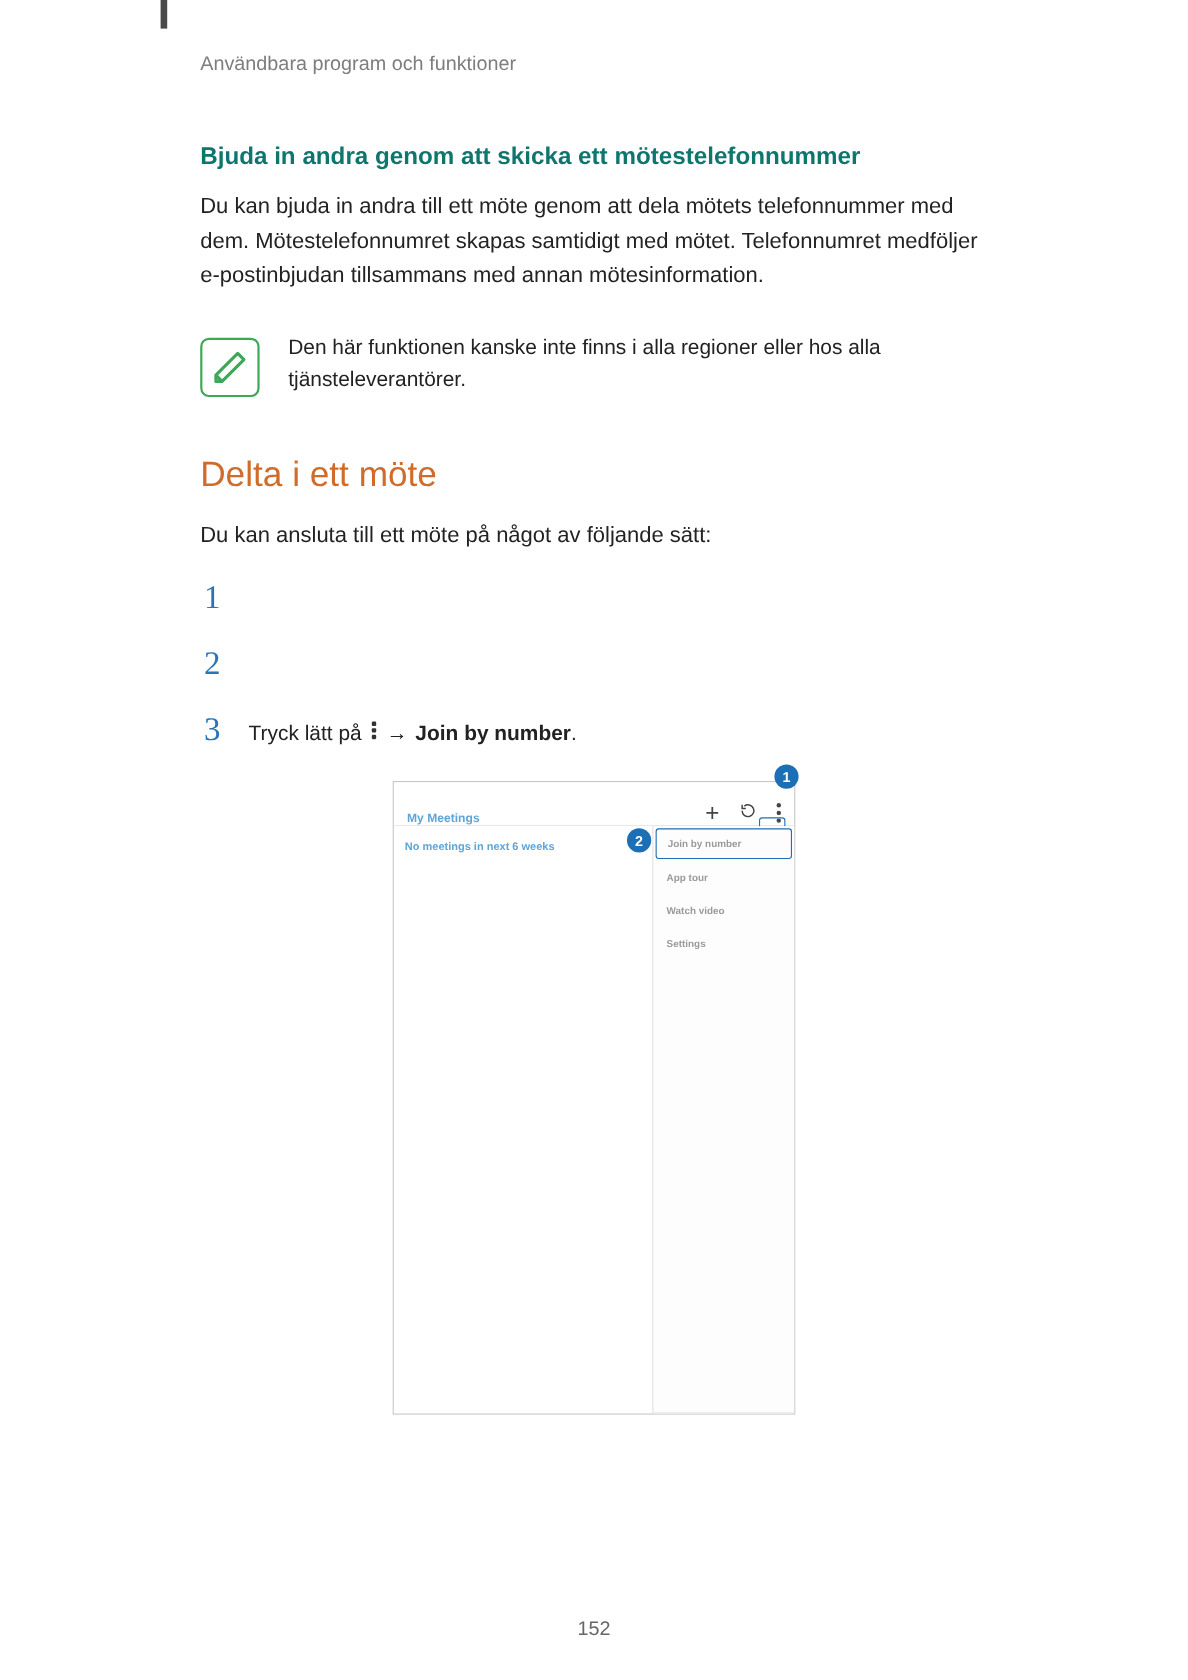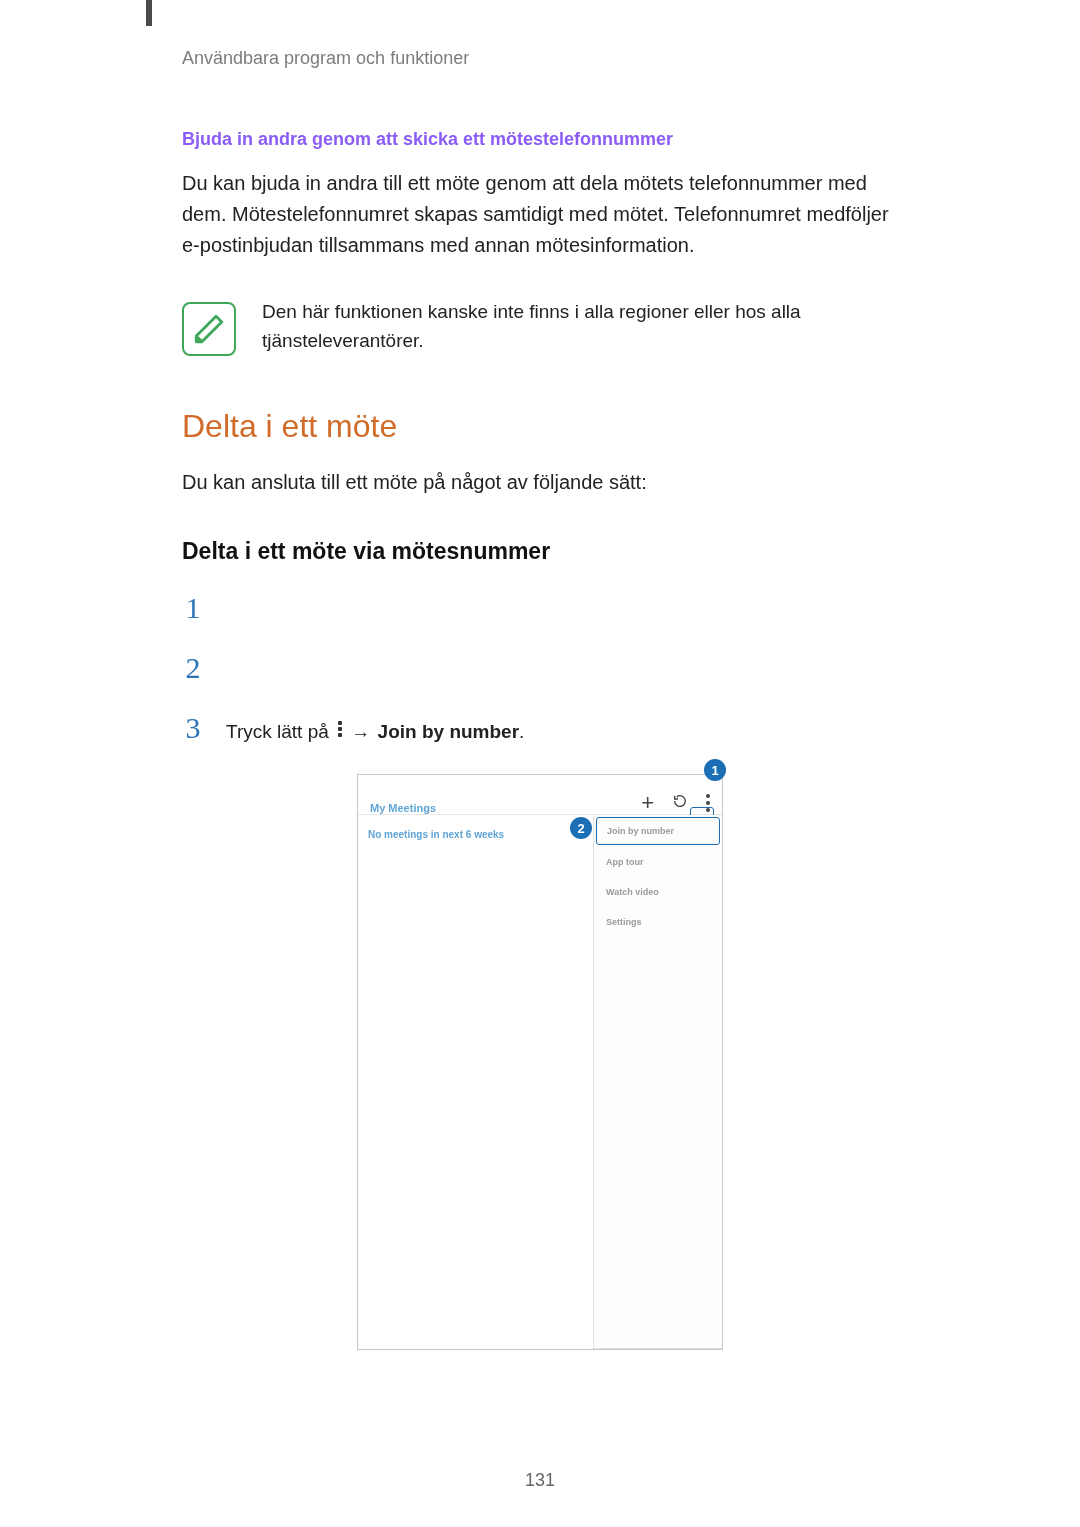"Bjuda in andra genom att" .h3-teal { color: #8b5cf6 -> #0f766e; font-size: 18px -> 22px }
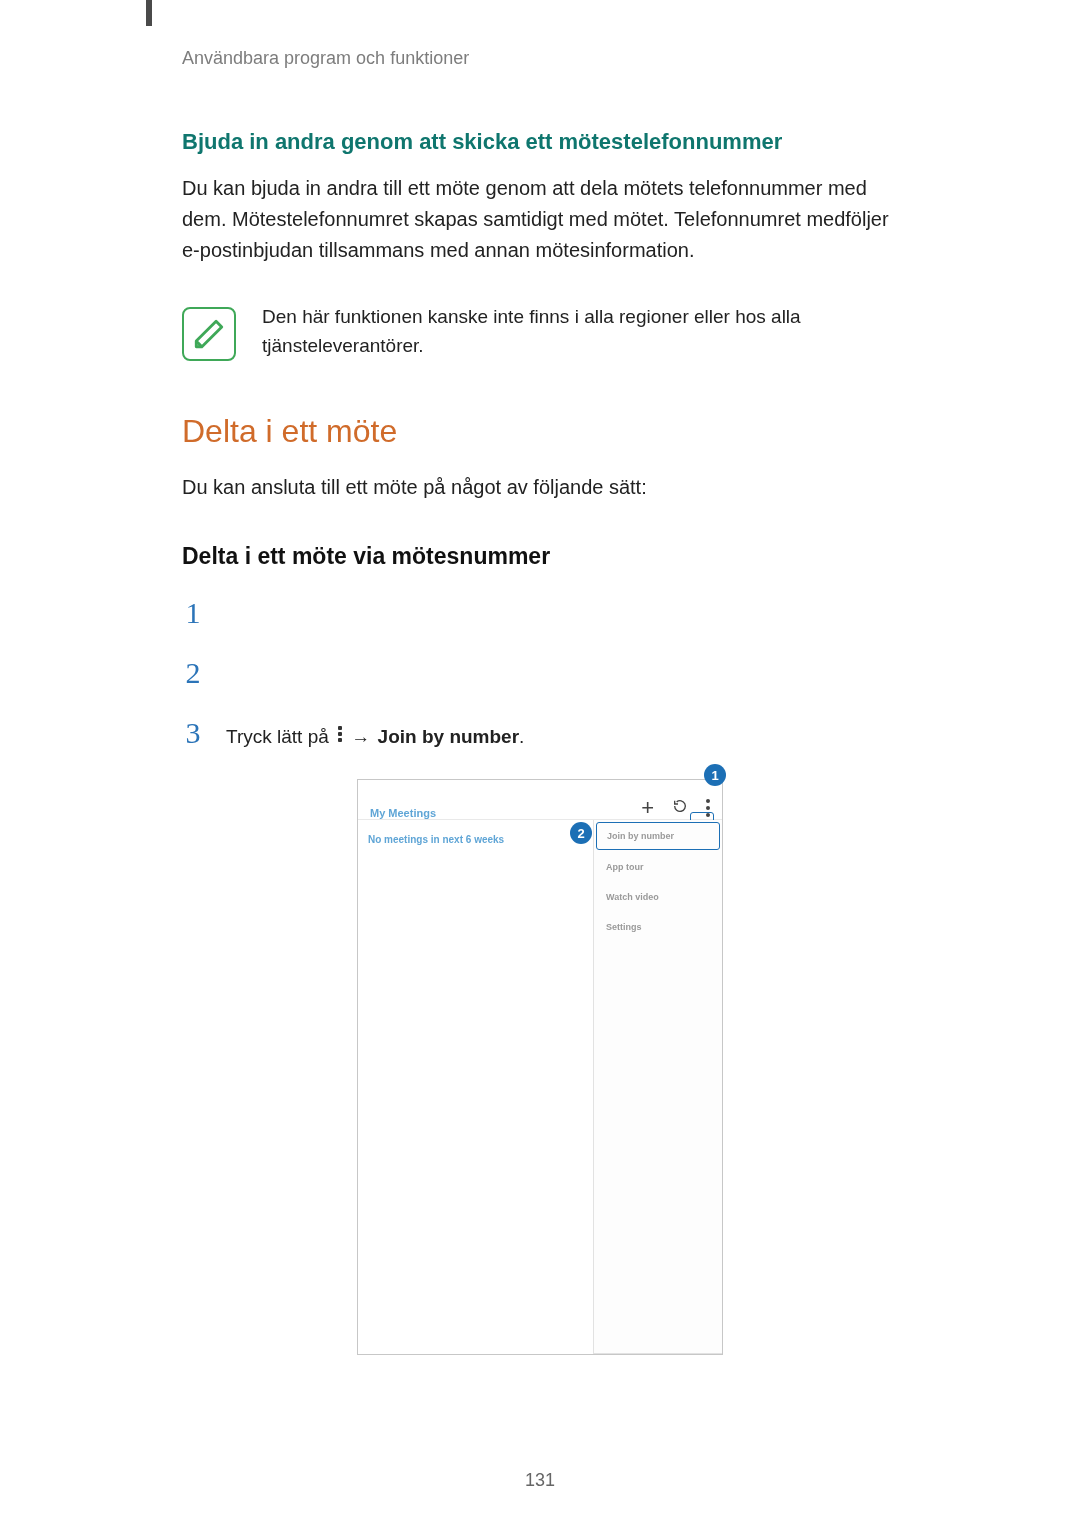"Delta i ett möte via" div.h3-black { html: <div>Delta i ett möte via mötesnummer</div> -> none }
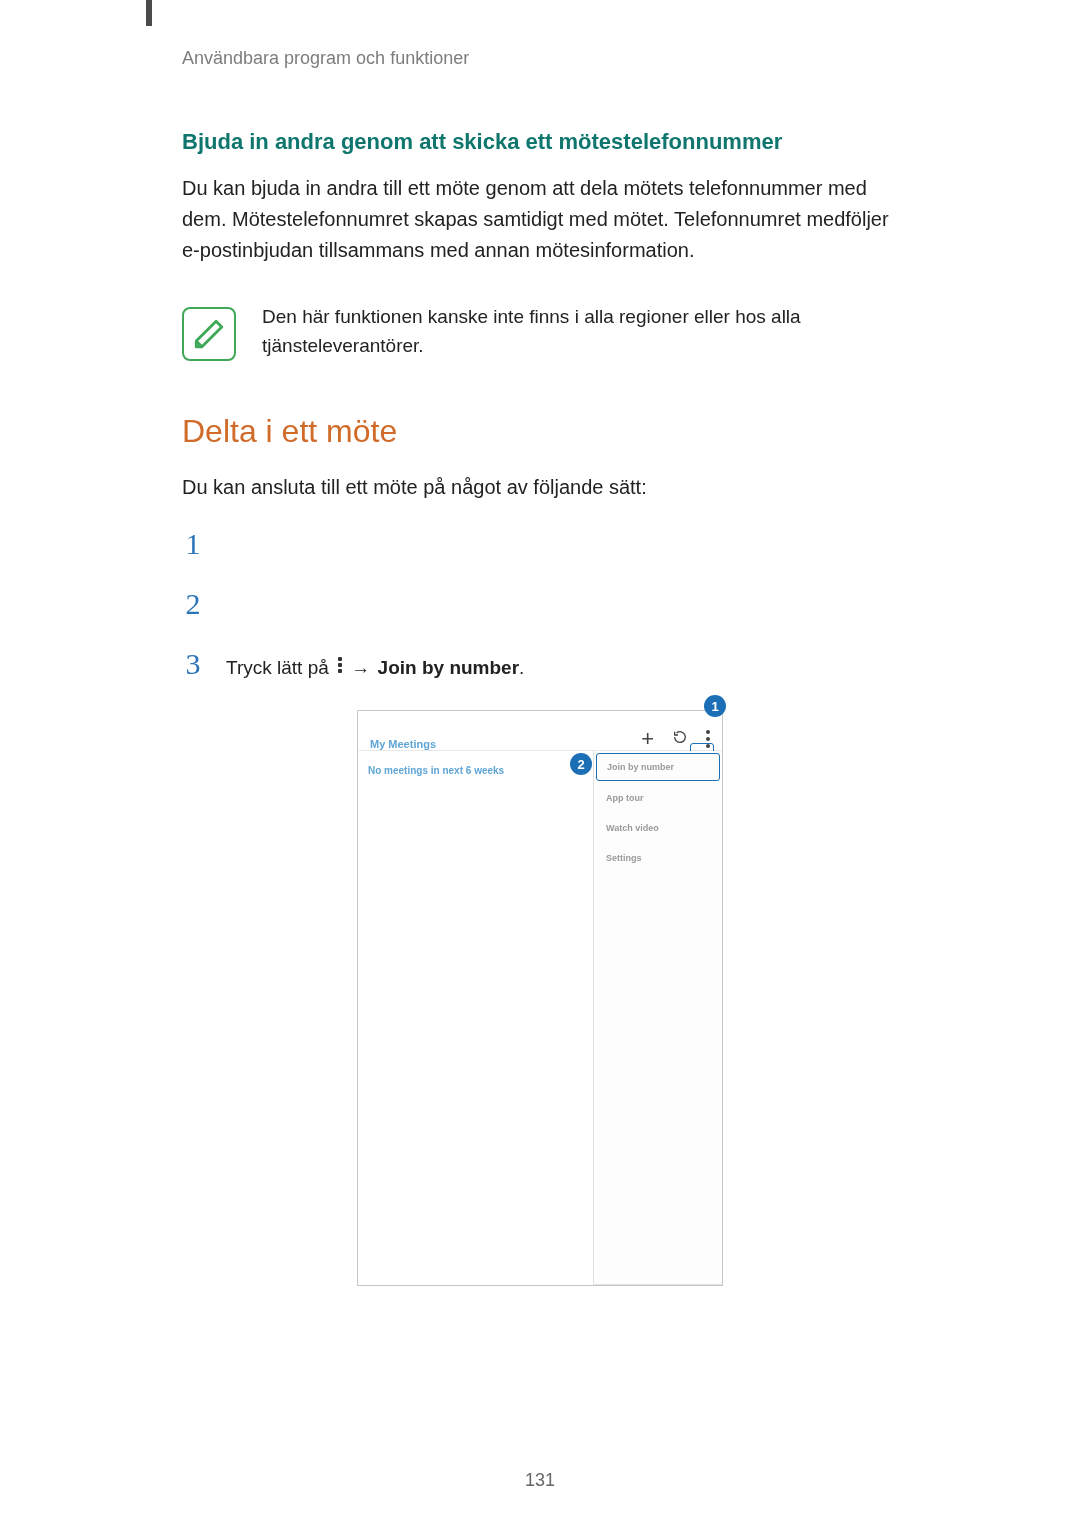"131" div.page-number { text: 131 -> 152 }
